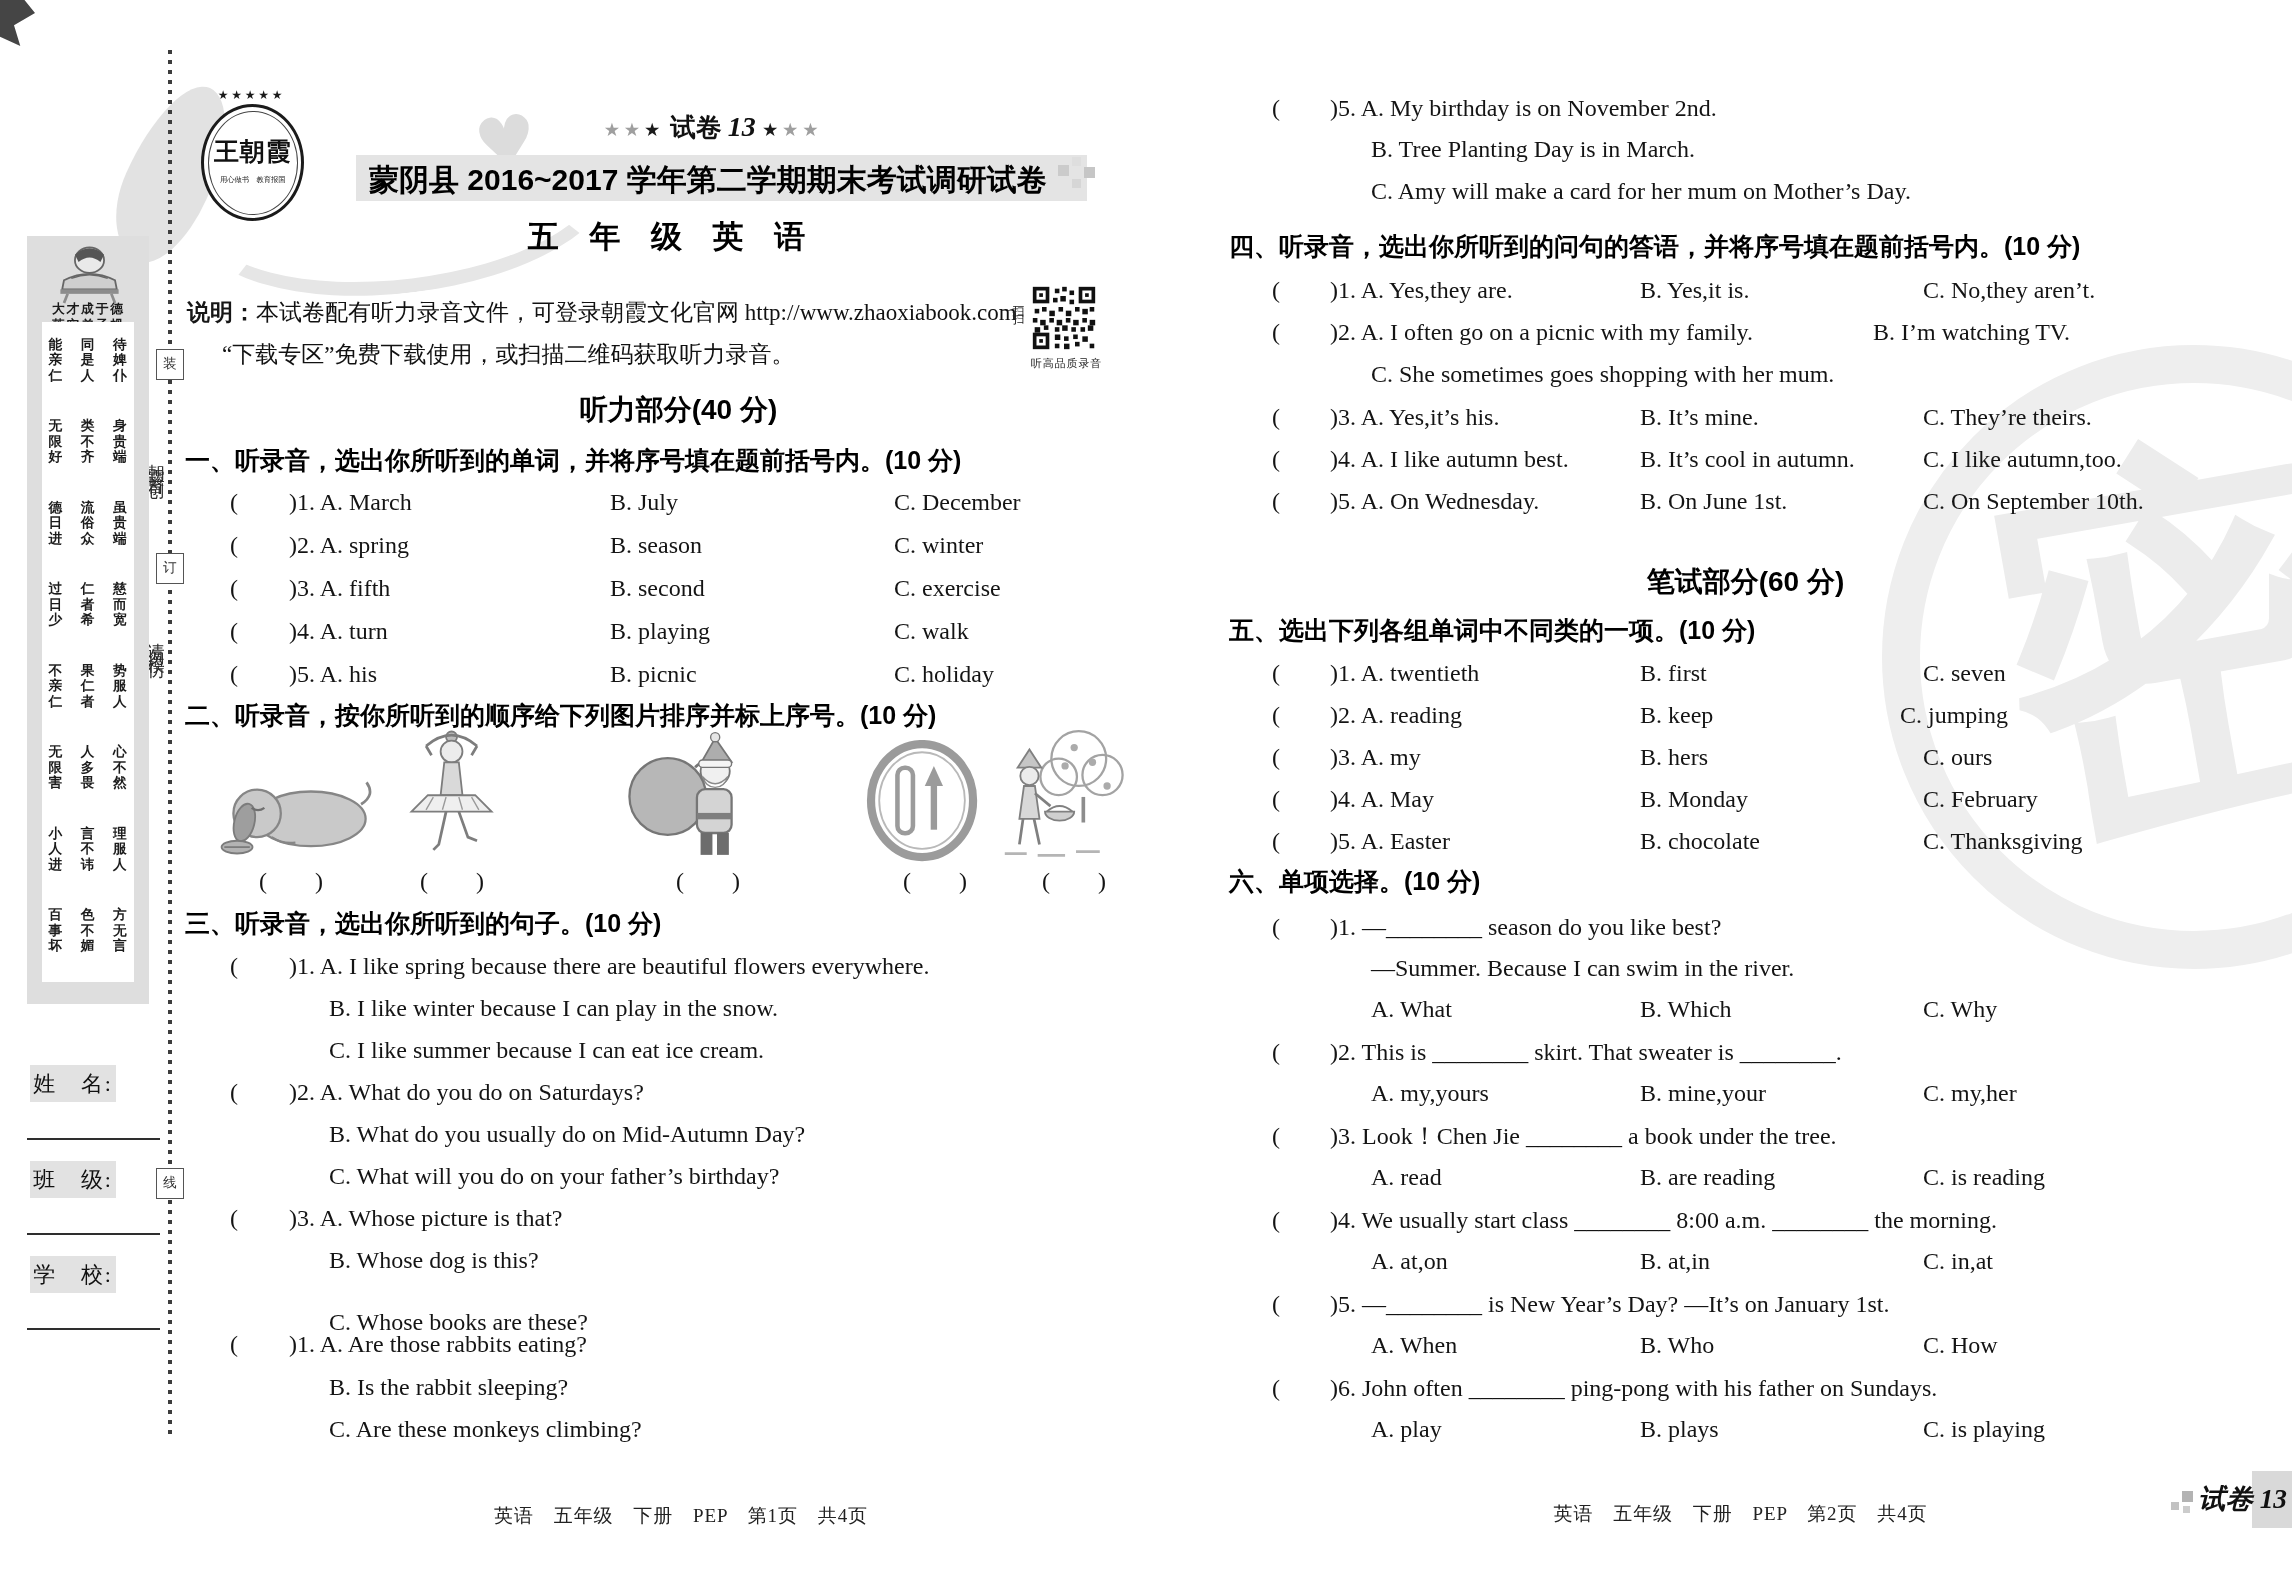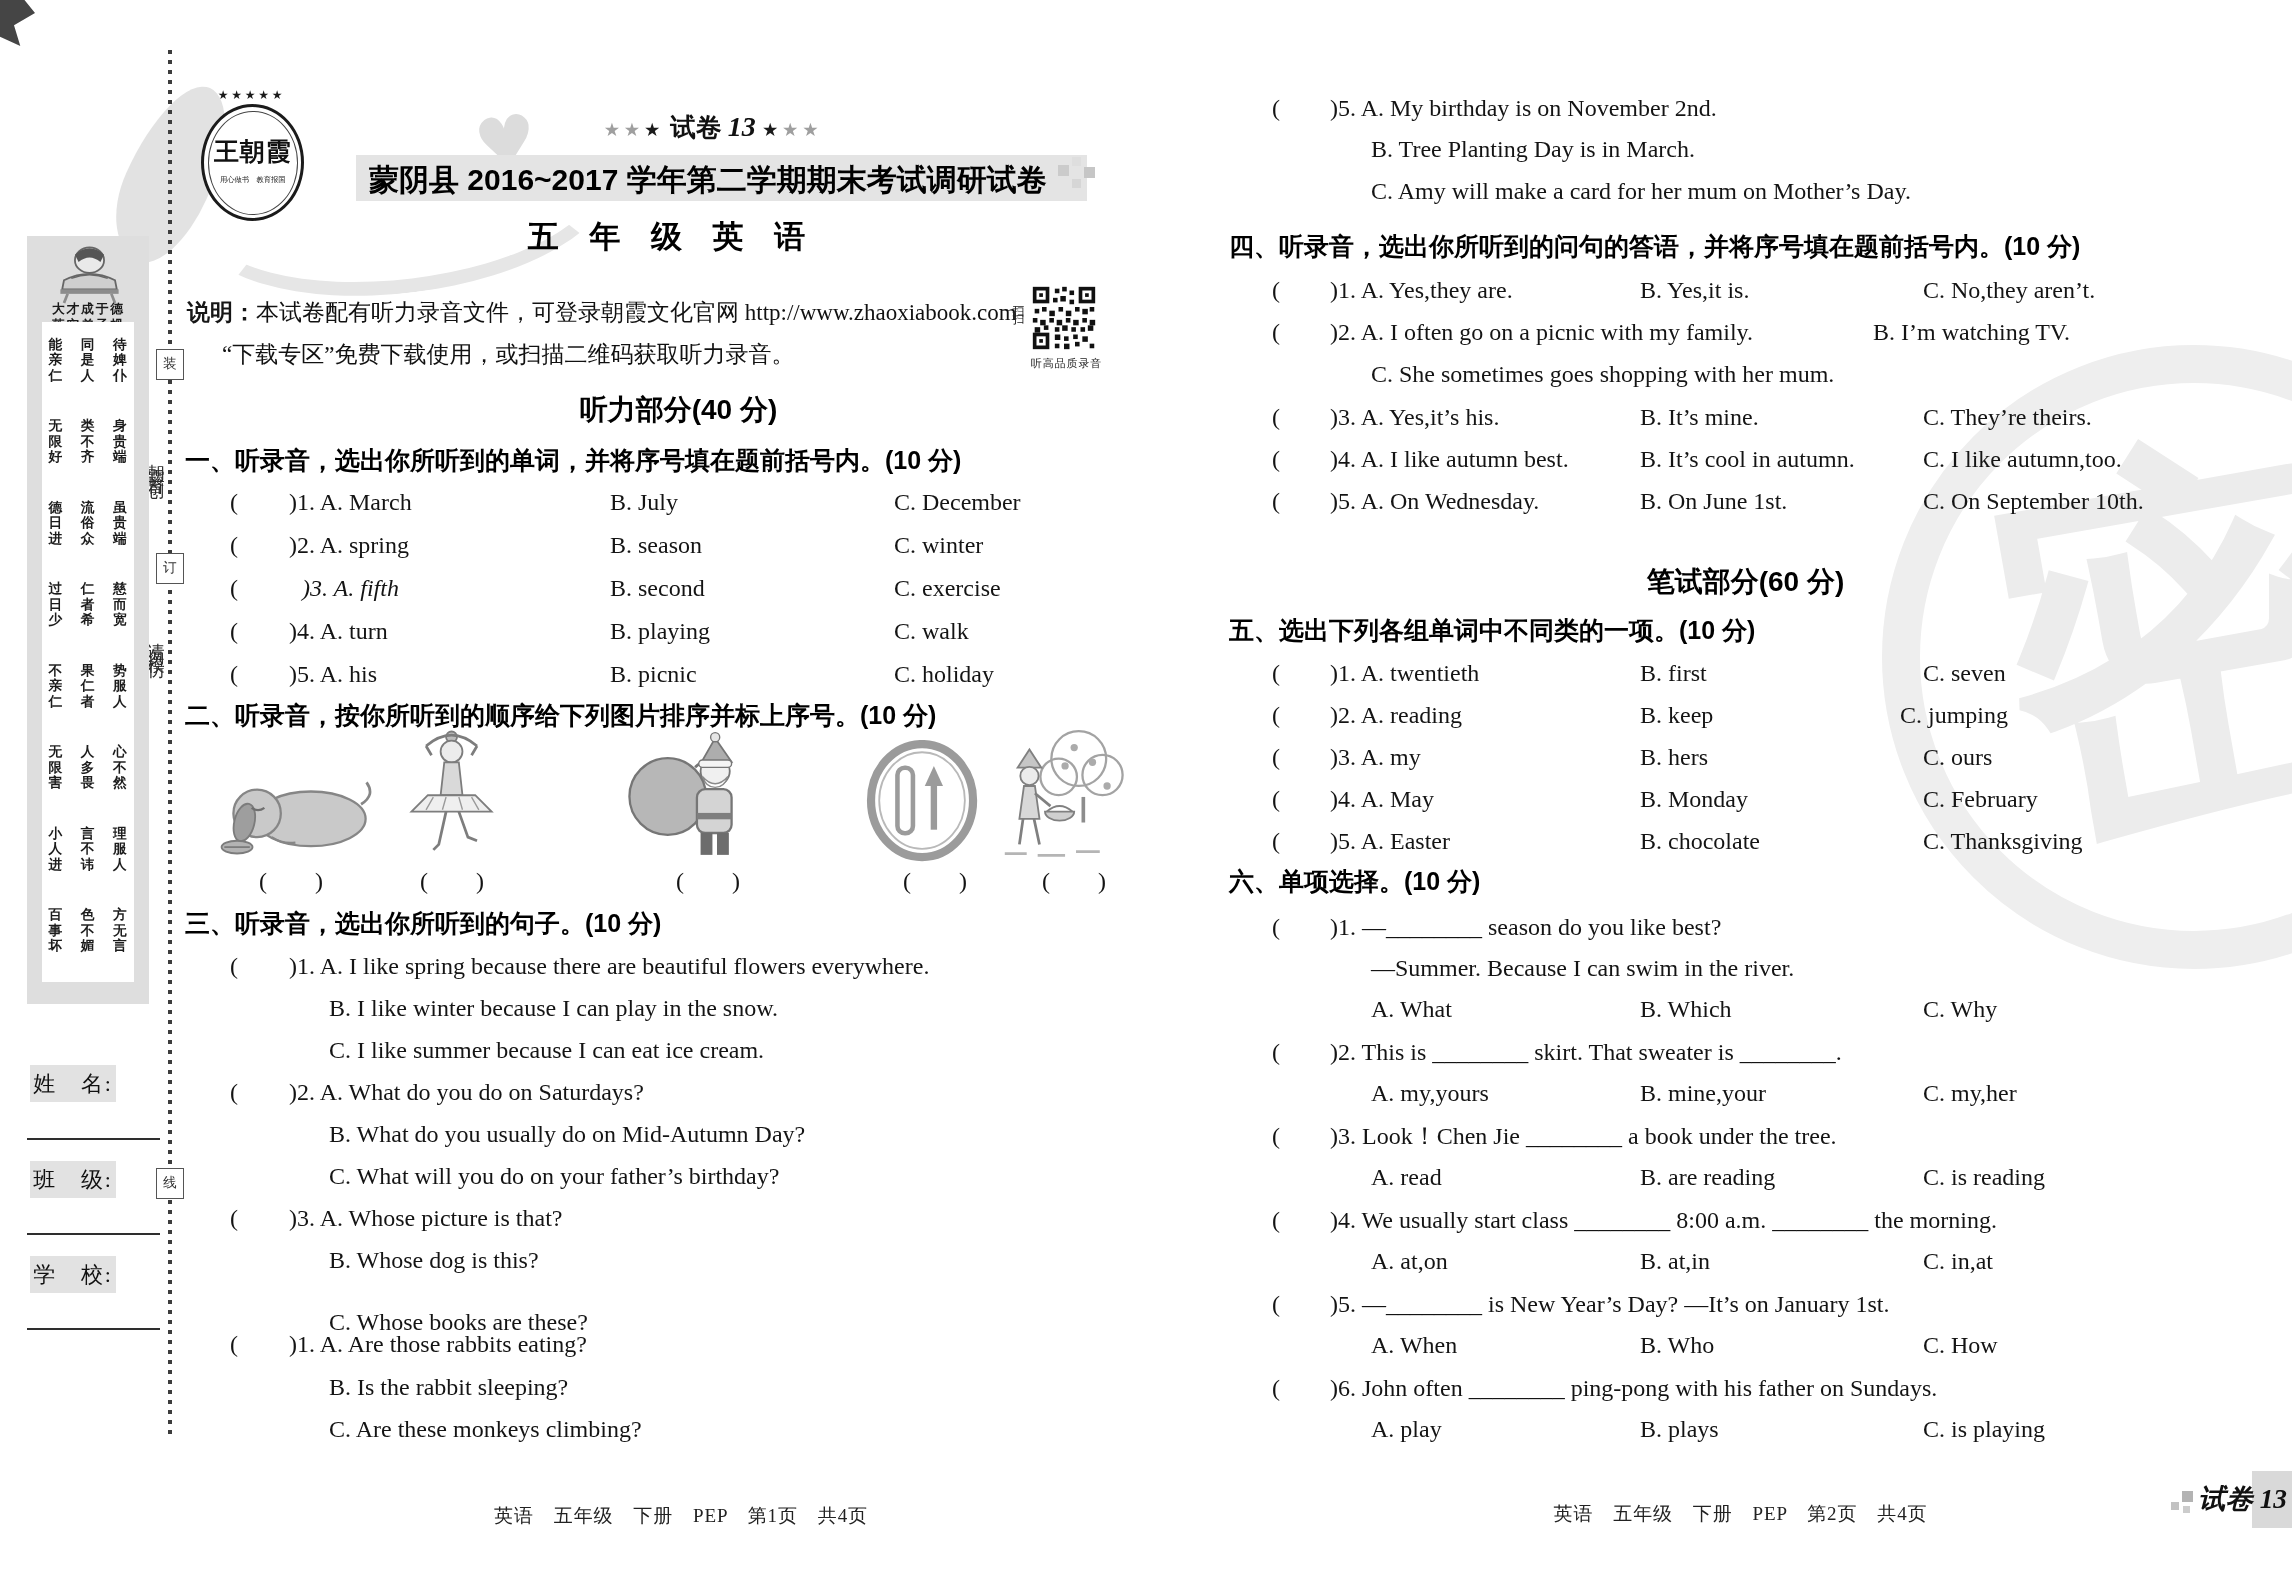")3. A. fifth" div.seg { font-style: italic -> none; left: 302px -> 289px }
